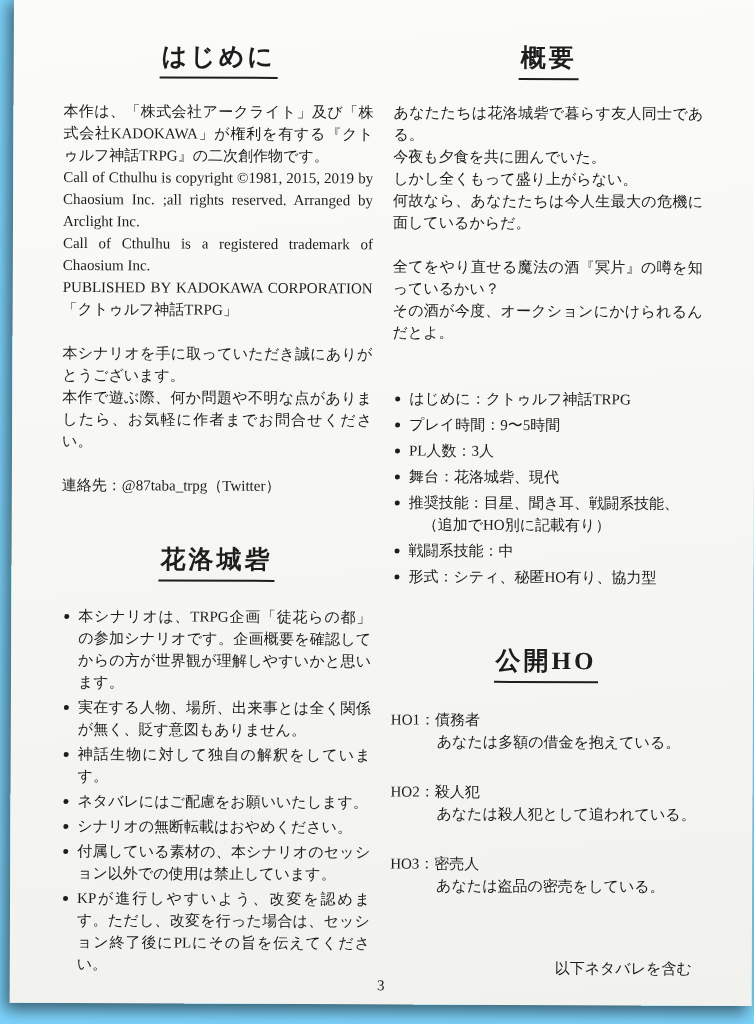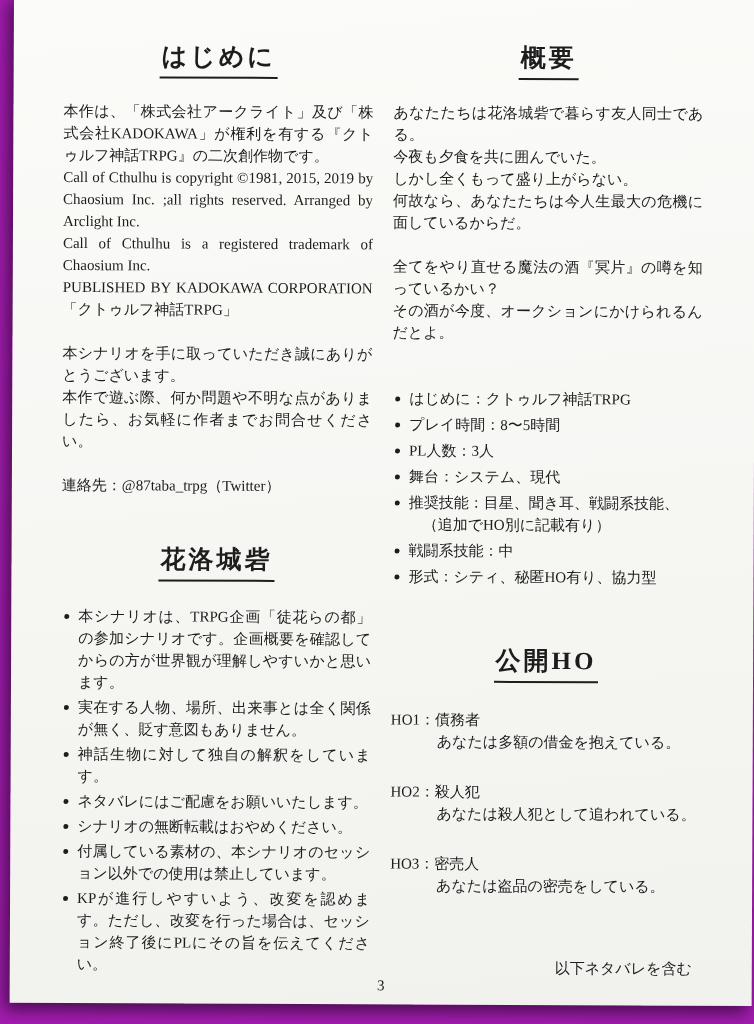"はじめに" .photo { background: #a21caf -> #7dd3fc }
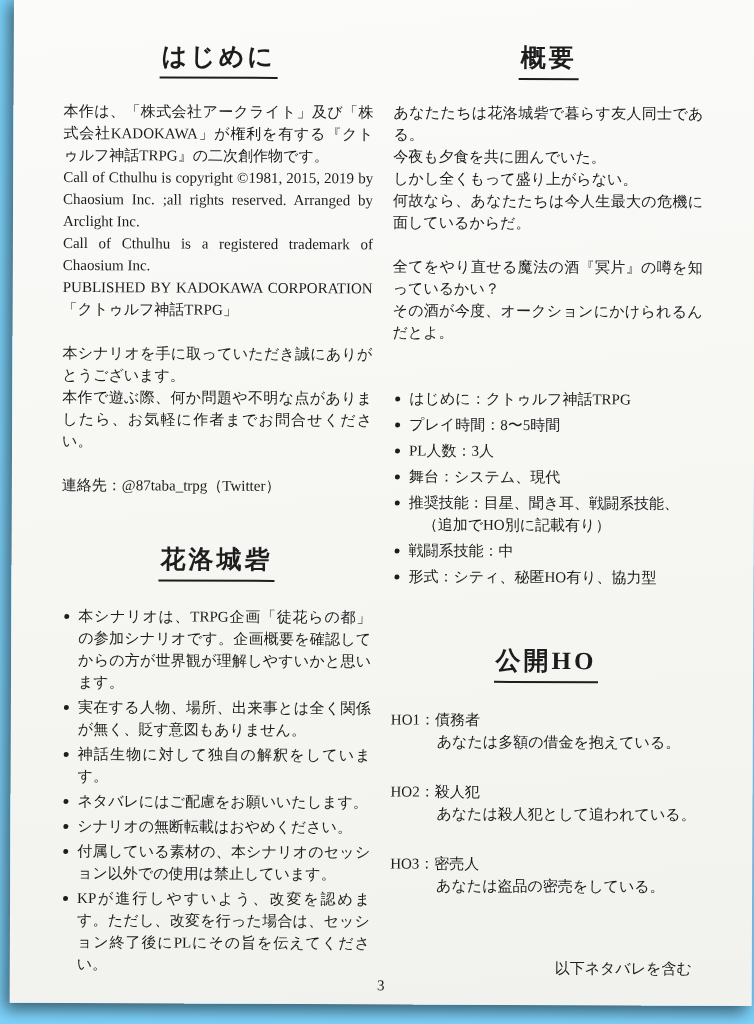"プレイ時間：8〜5時間" span { text: 8 -> 9 }
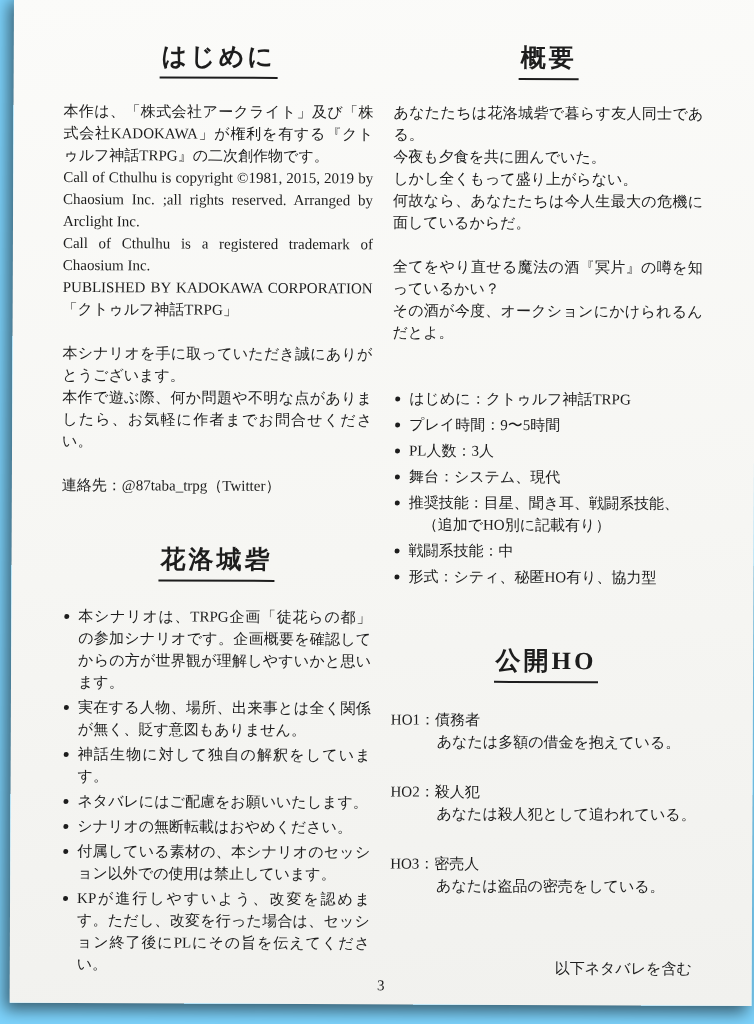"舞台：システム、現代" span { text: システム -> 花洛城砦 }
